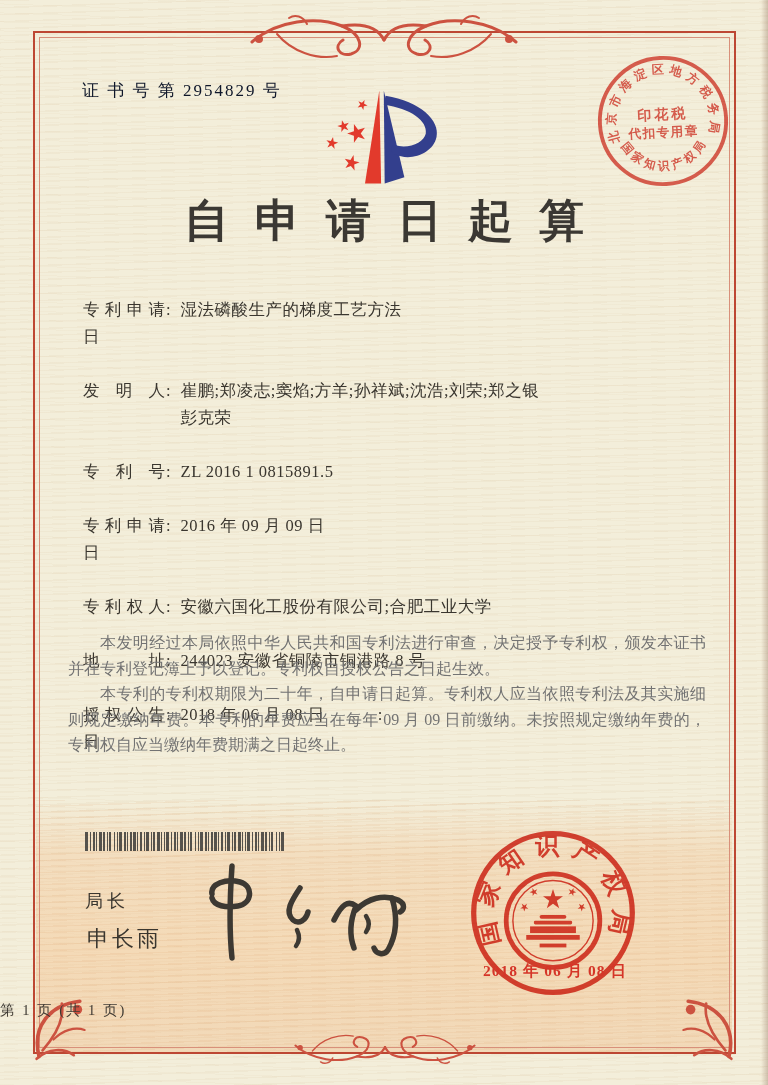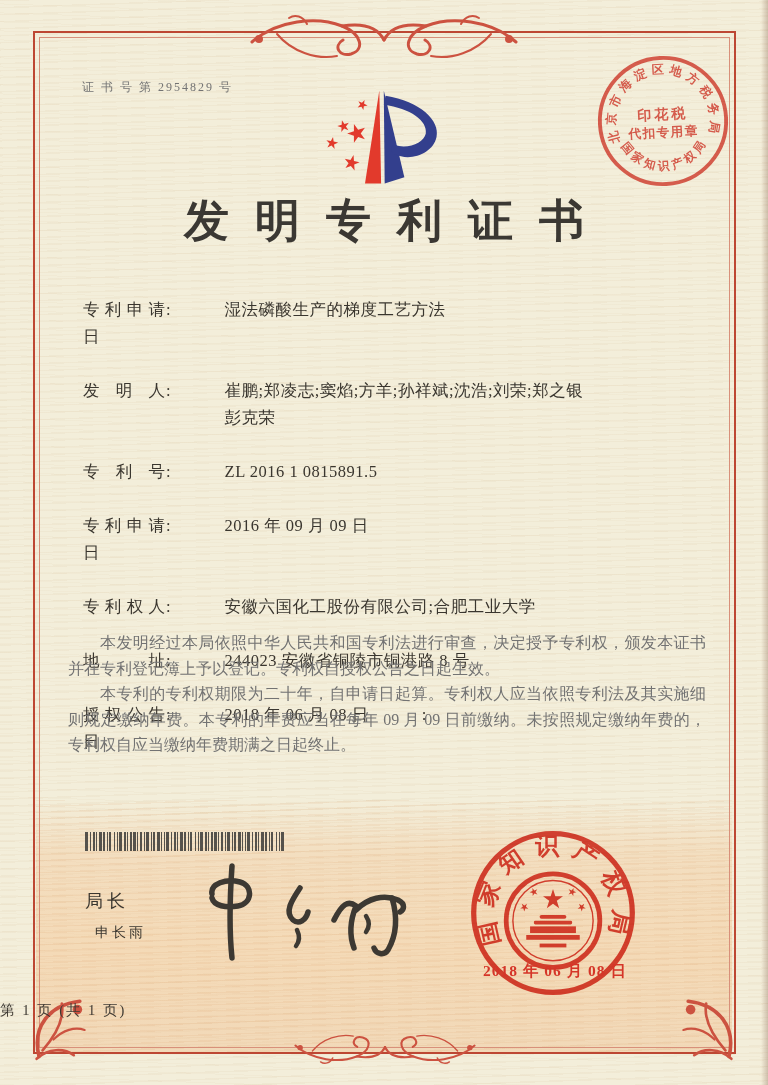"证 书 号 第 2954829" .cert-no { color: #737373 -> #0f172a; font-size: 12px -> 17px }
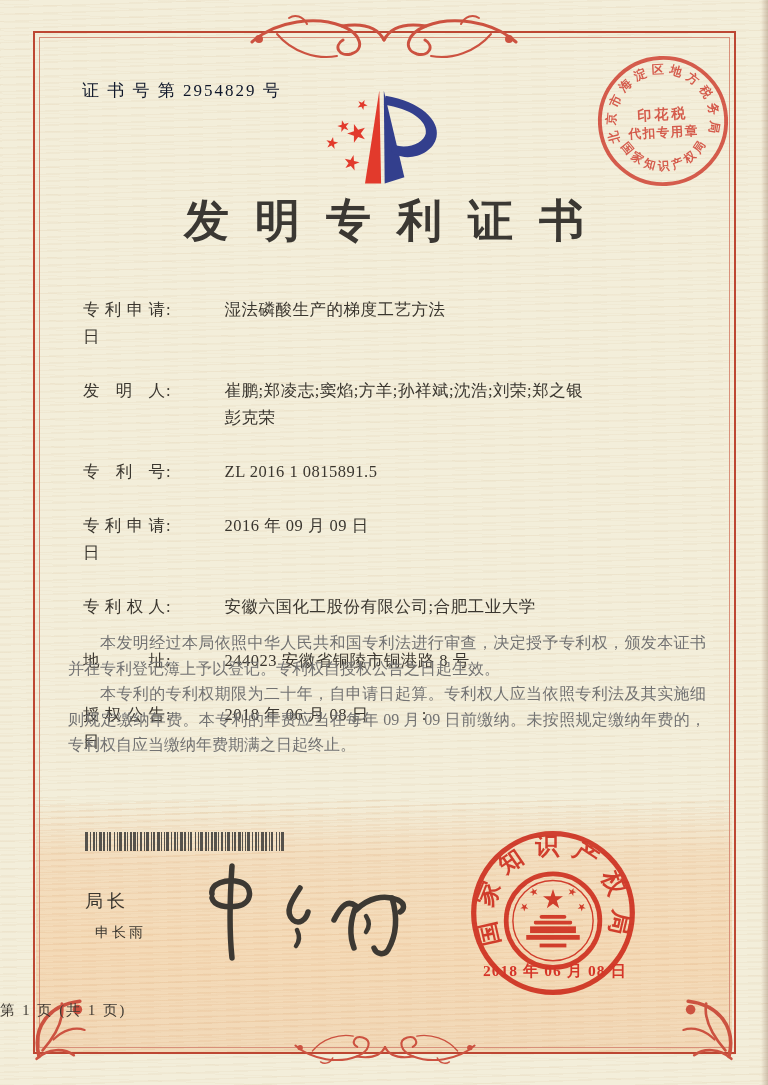"发明专利证书" div.title { text: 发明专利证书 -> 自申请日起算 }
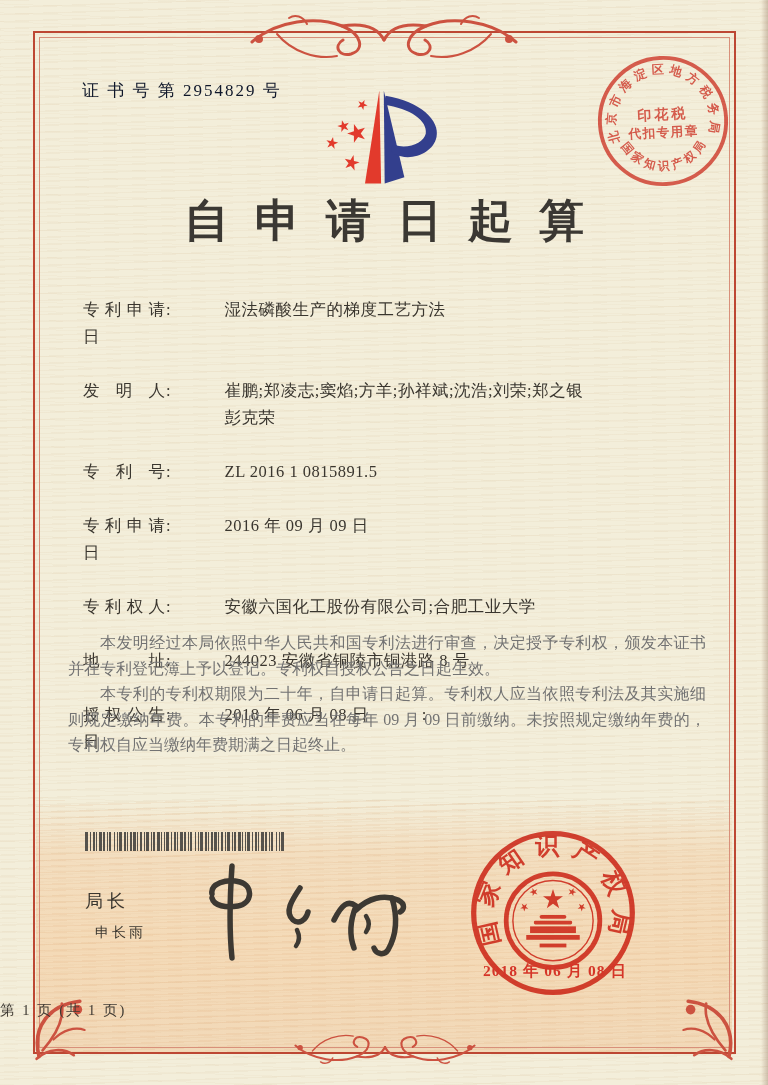"湿法磷酸生产的梯度工艺方法" .fvalue { margin-left: 44px -> none }
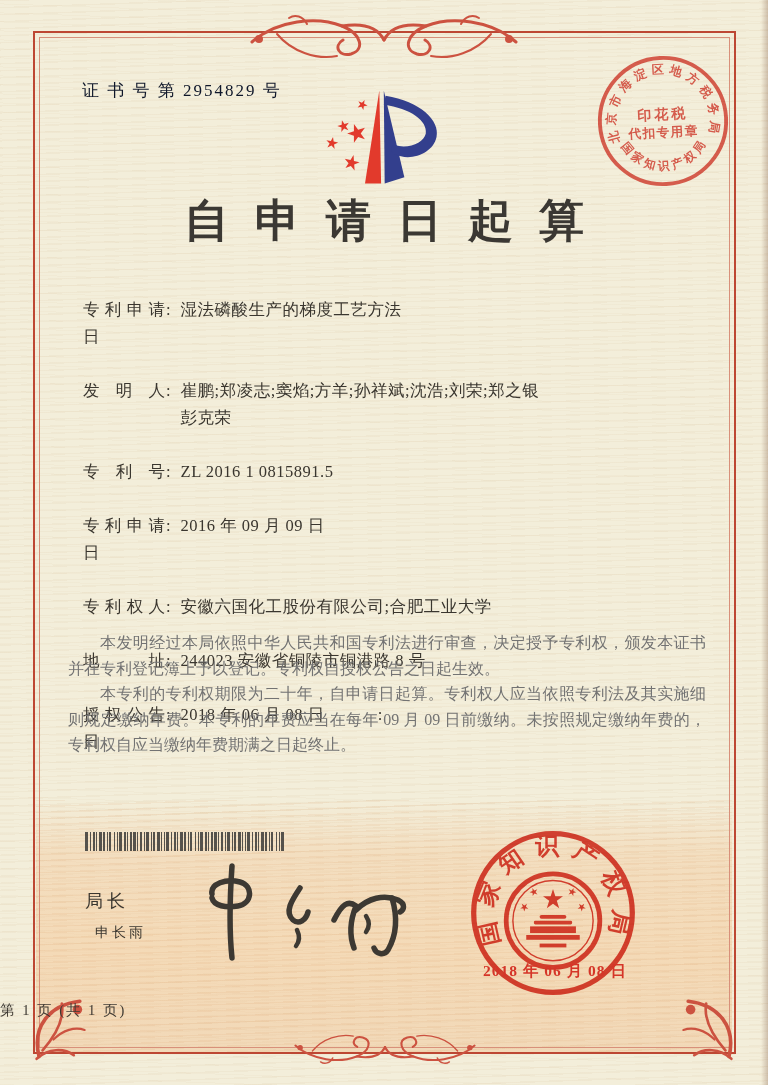"申长雨" .sig-name { font-size: 14px -> 22px; left: 95px -> 87px }
